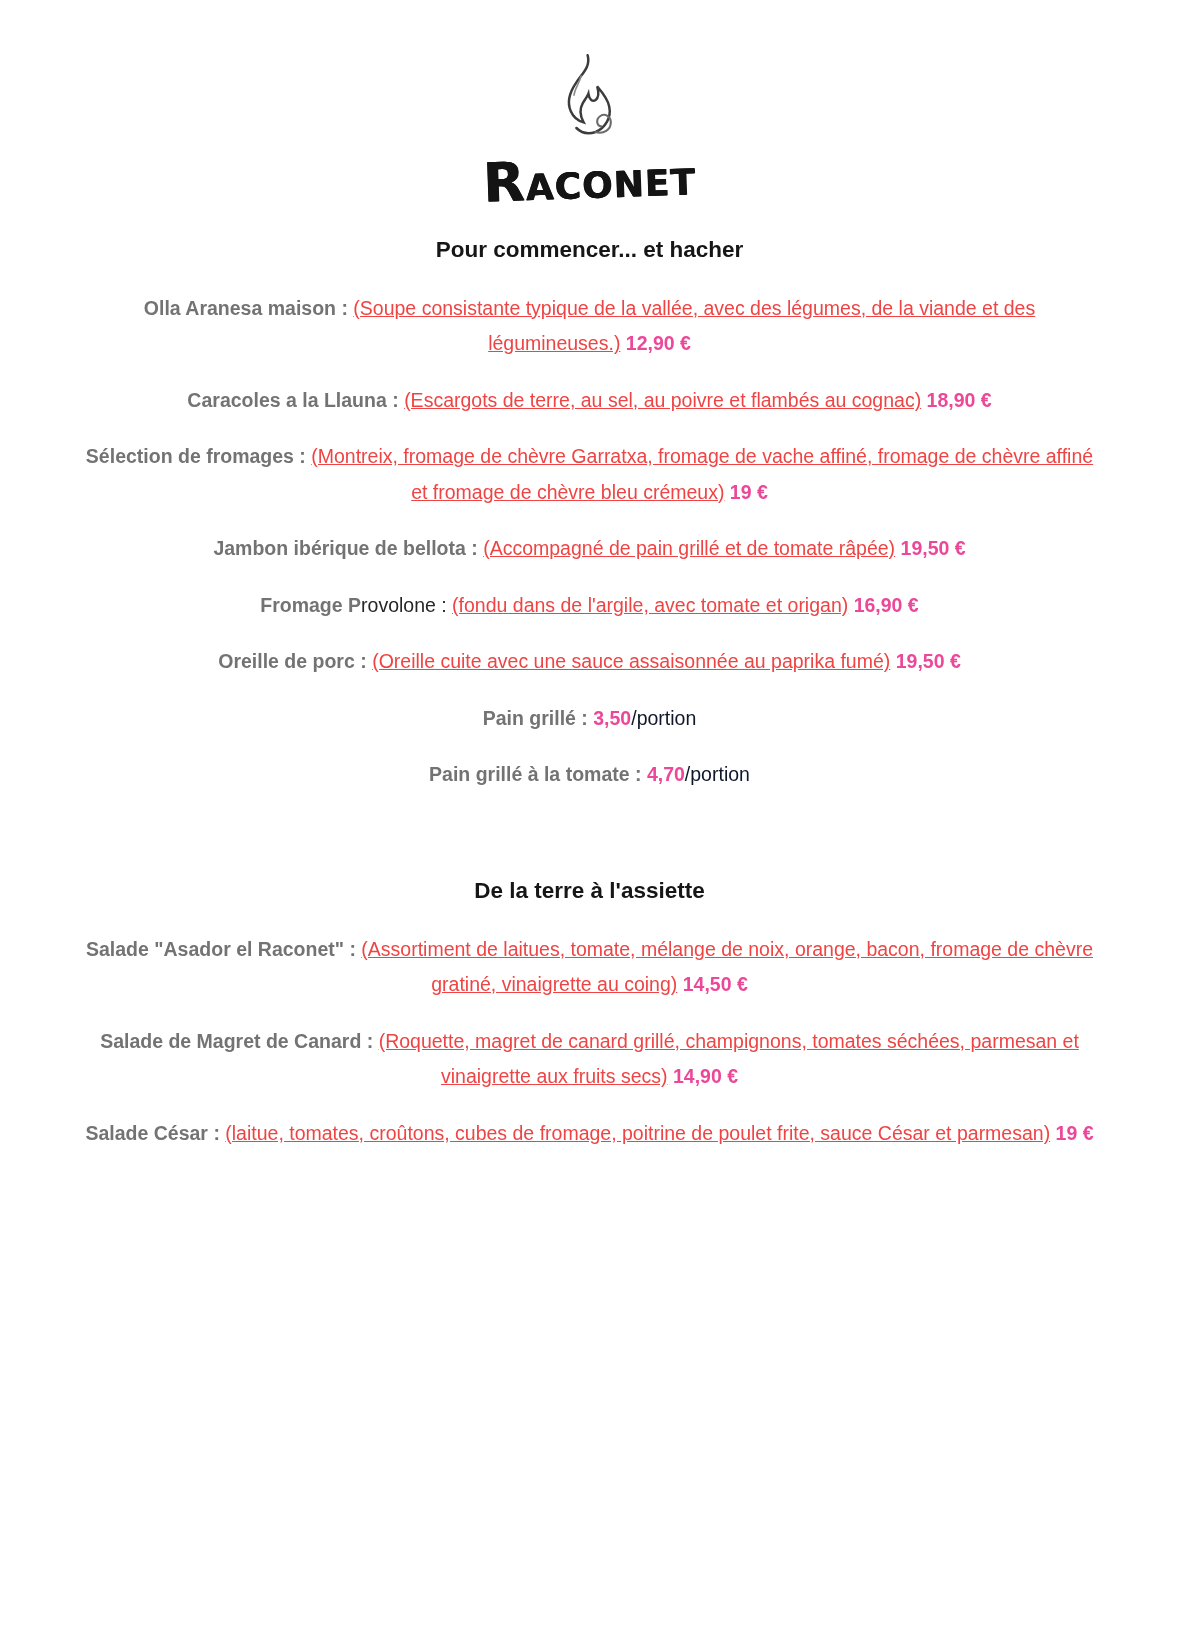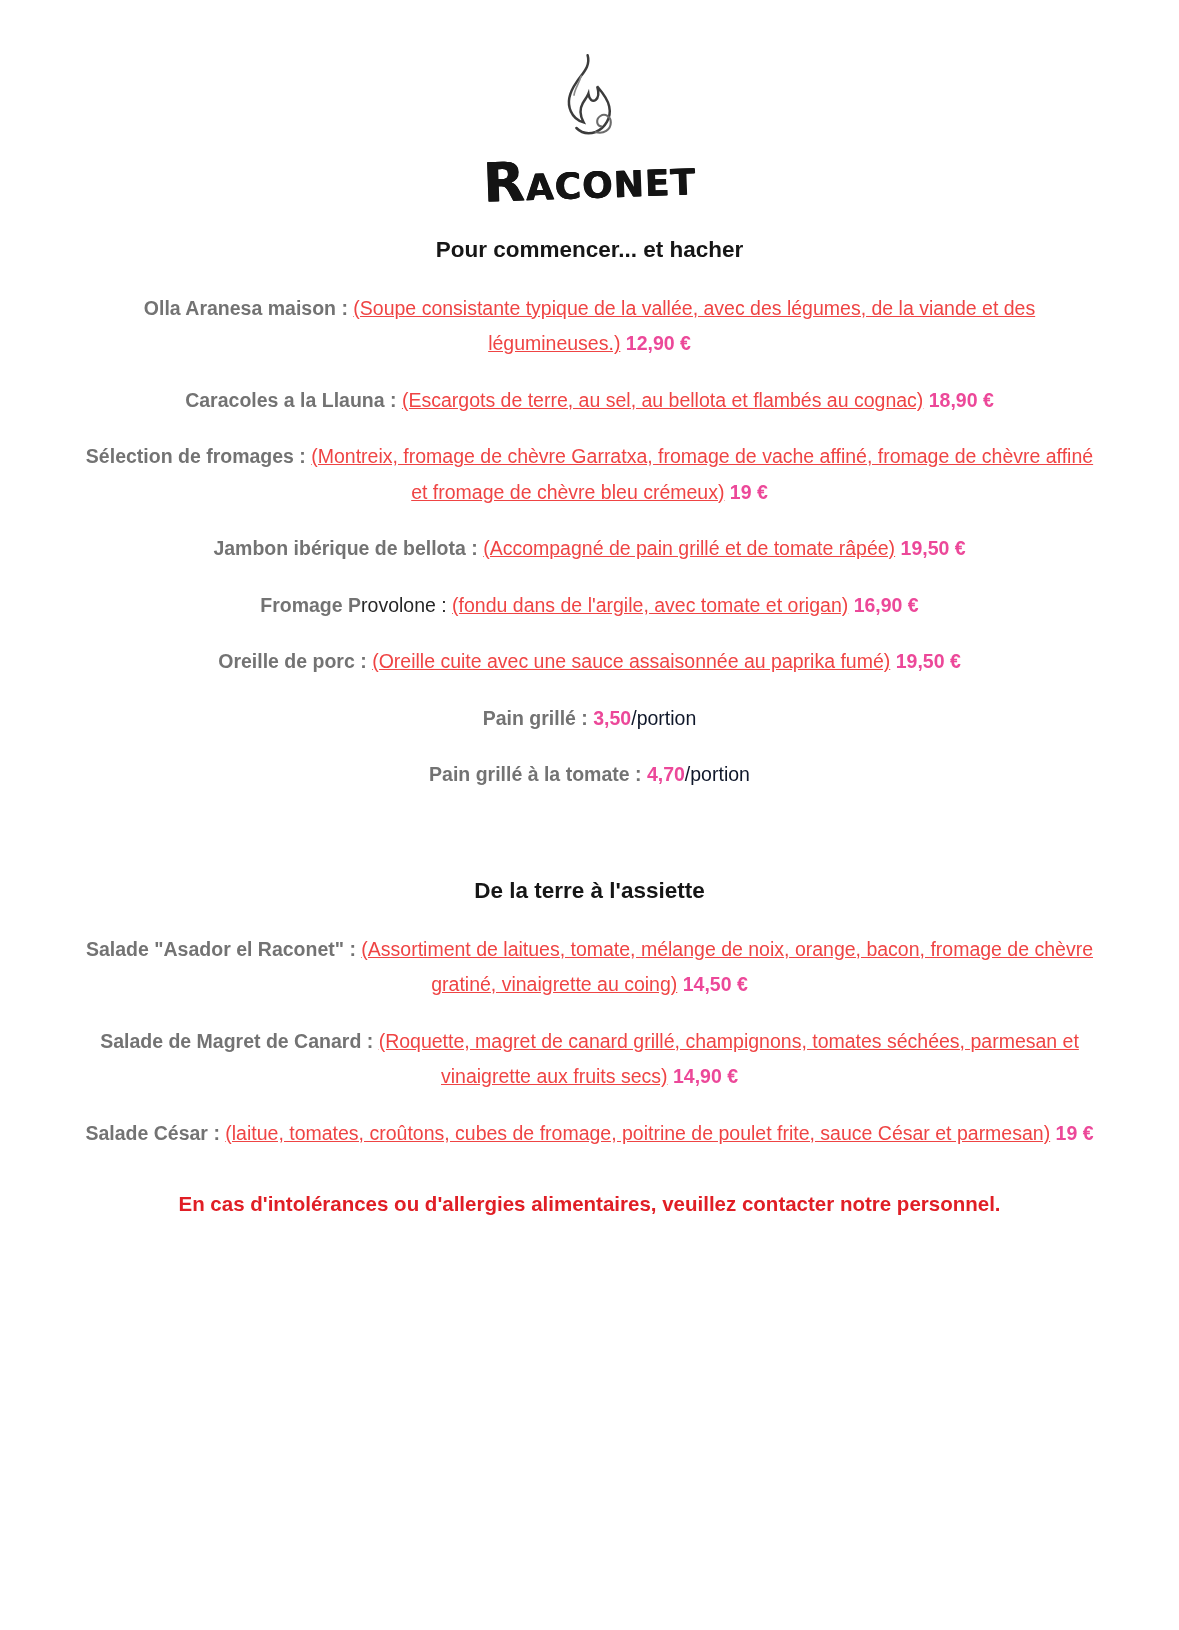"(Escargots de terre, au sel," span.item-desc { text: bellota -> poivre }
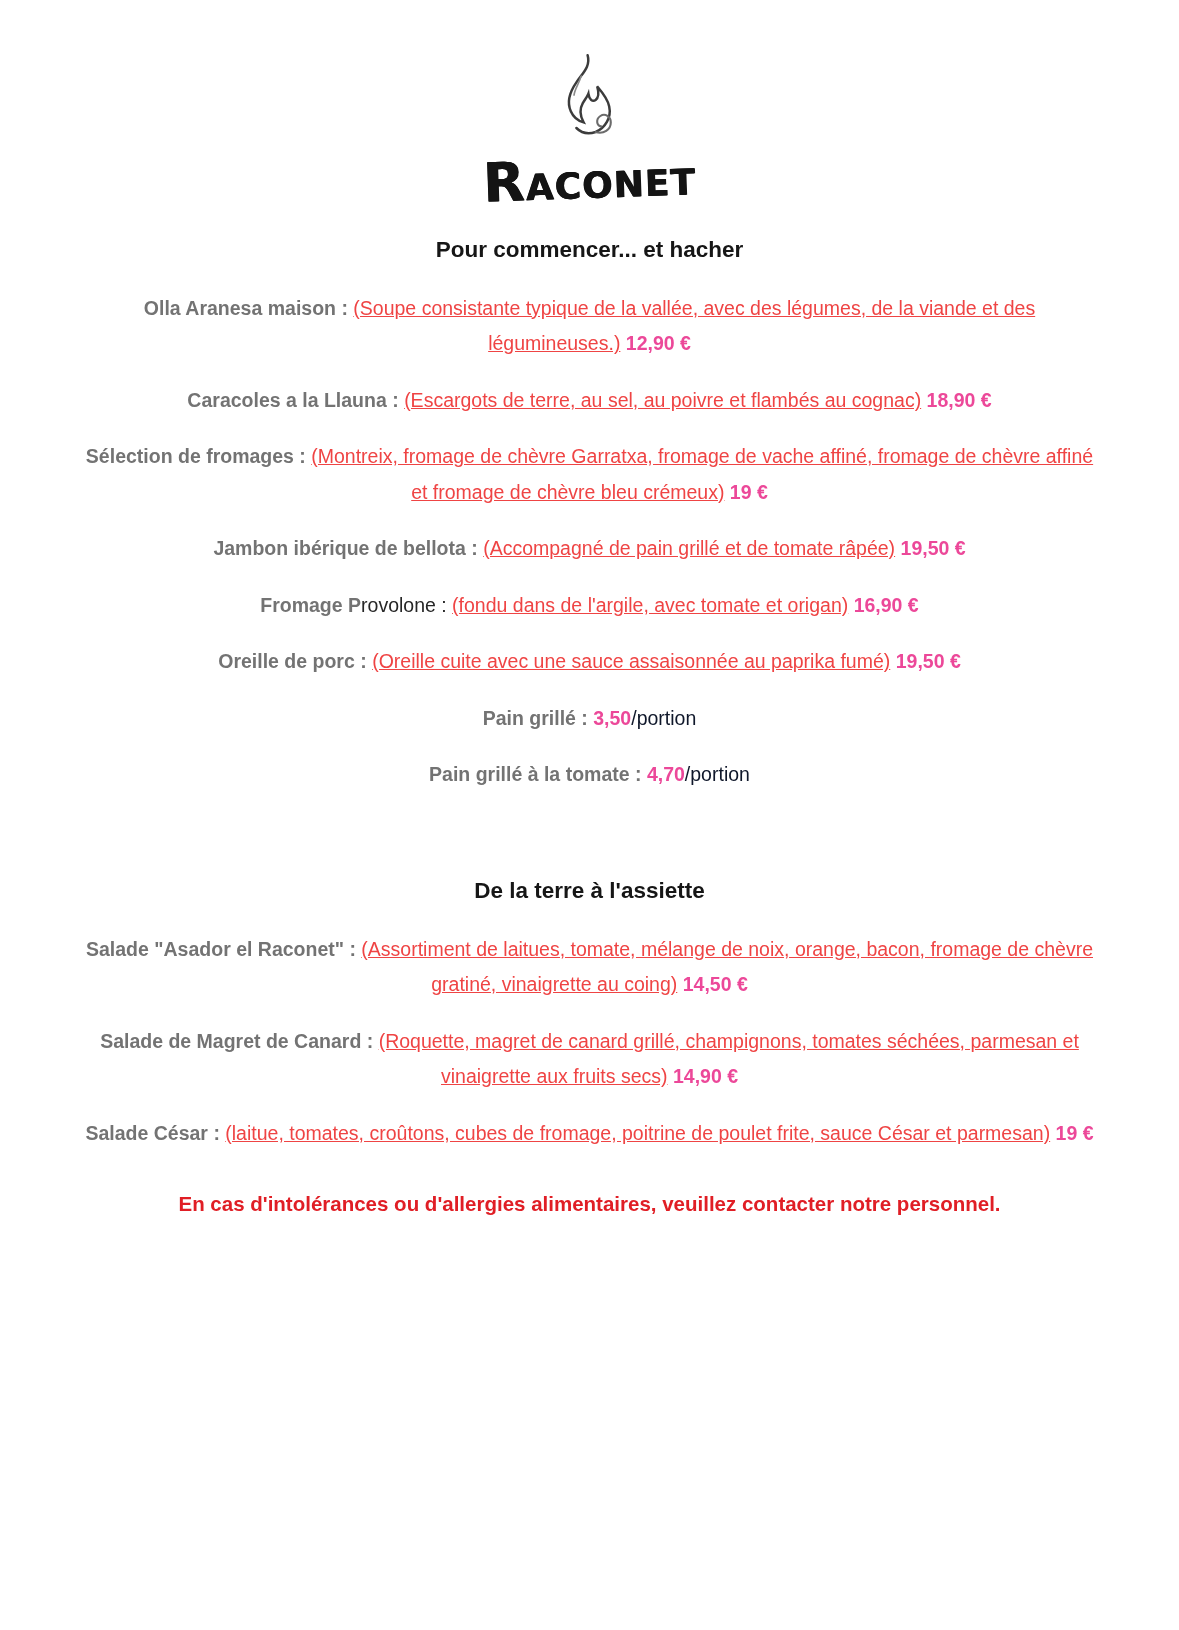"En cas d'intolérances ou d'allergies" p.footer-notice { html: <p>En cas d'intolérances ou d'allergies alimentaires, veuillez contacter notre personnel.</p> -> none }
